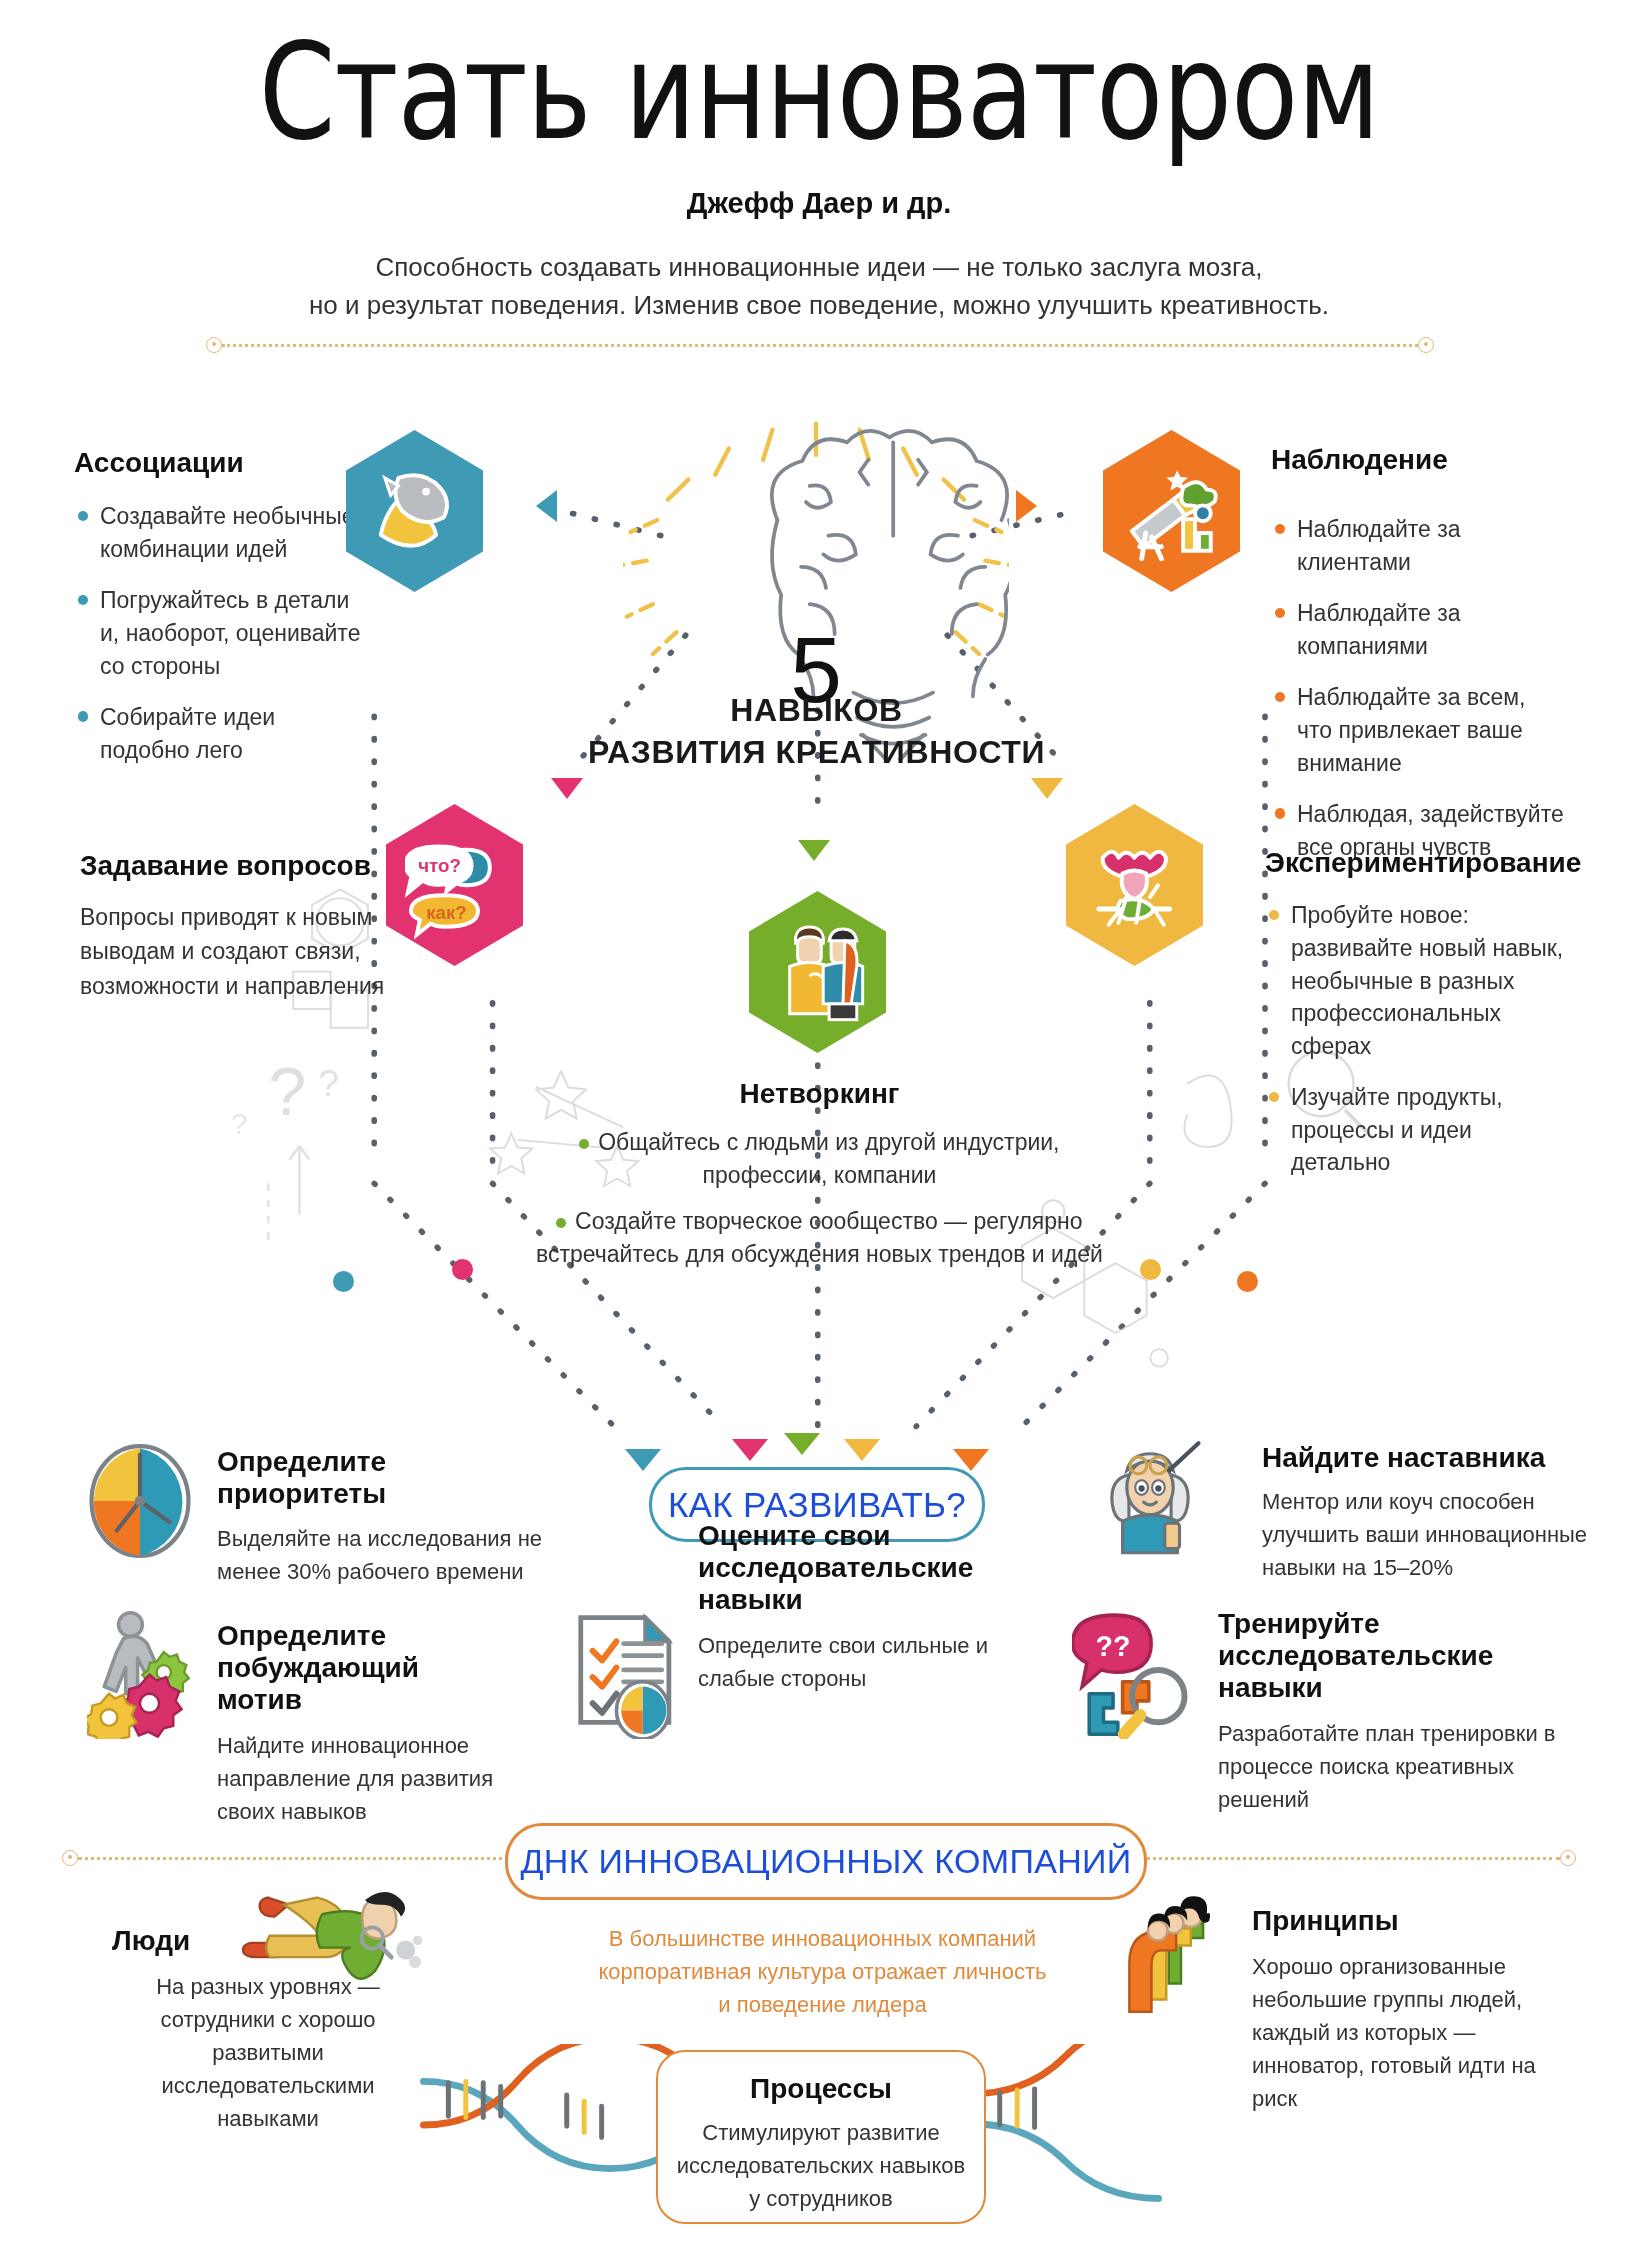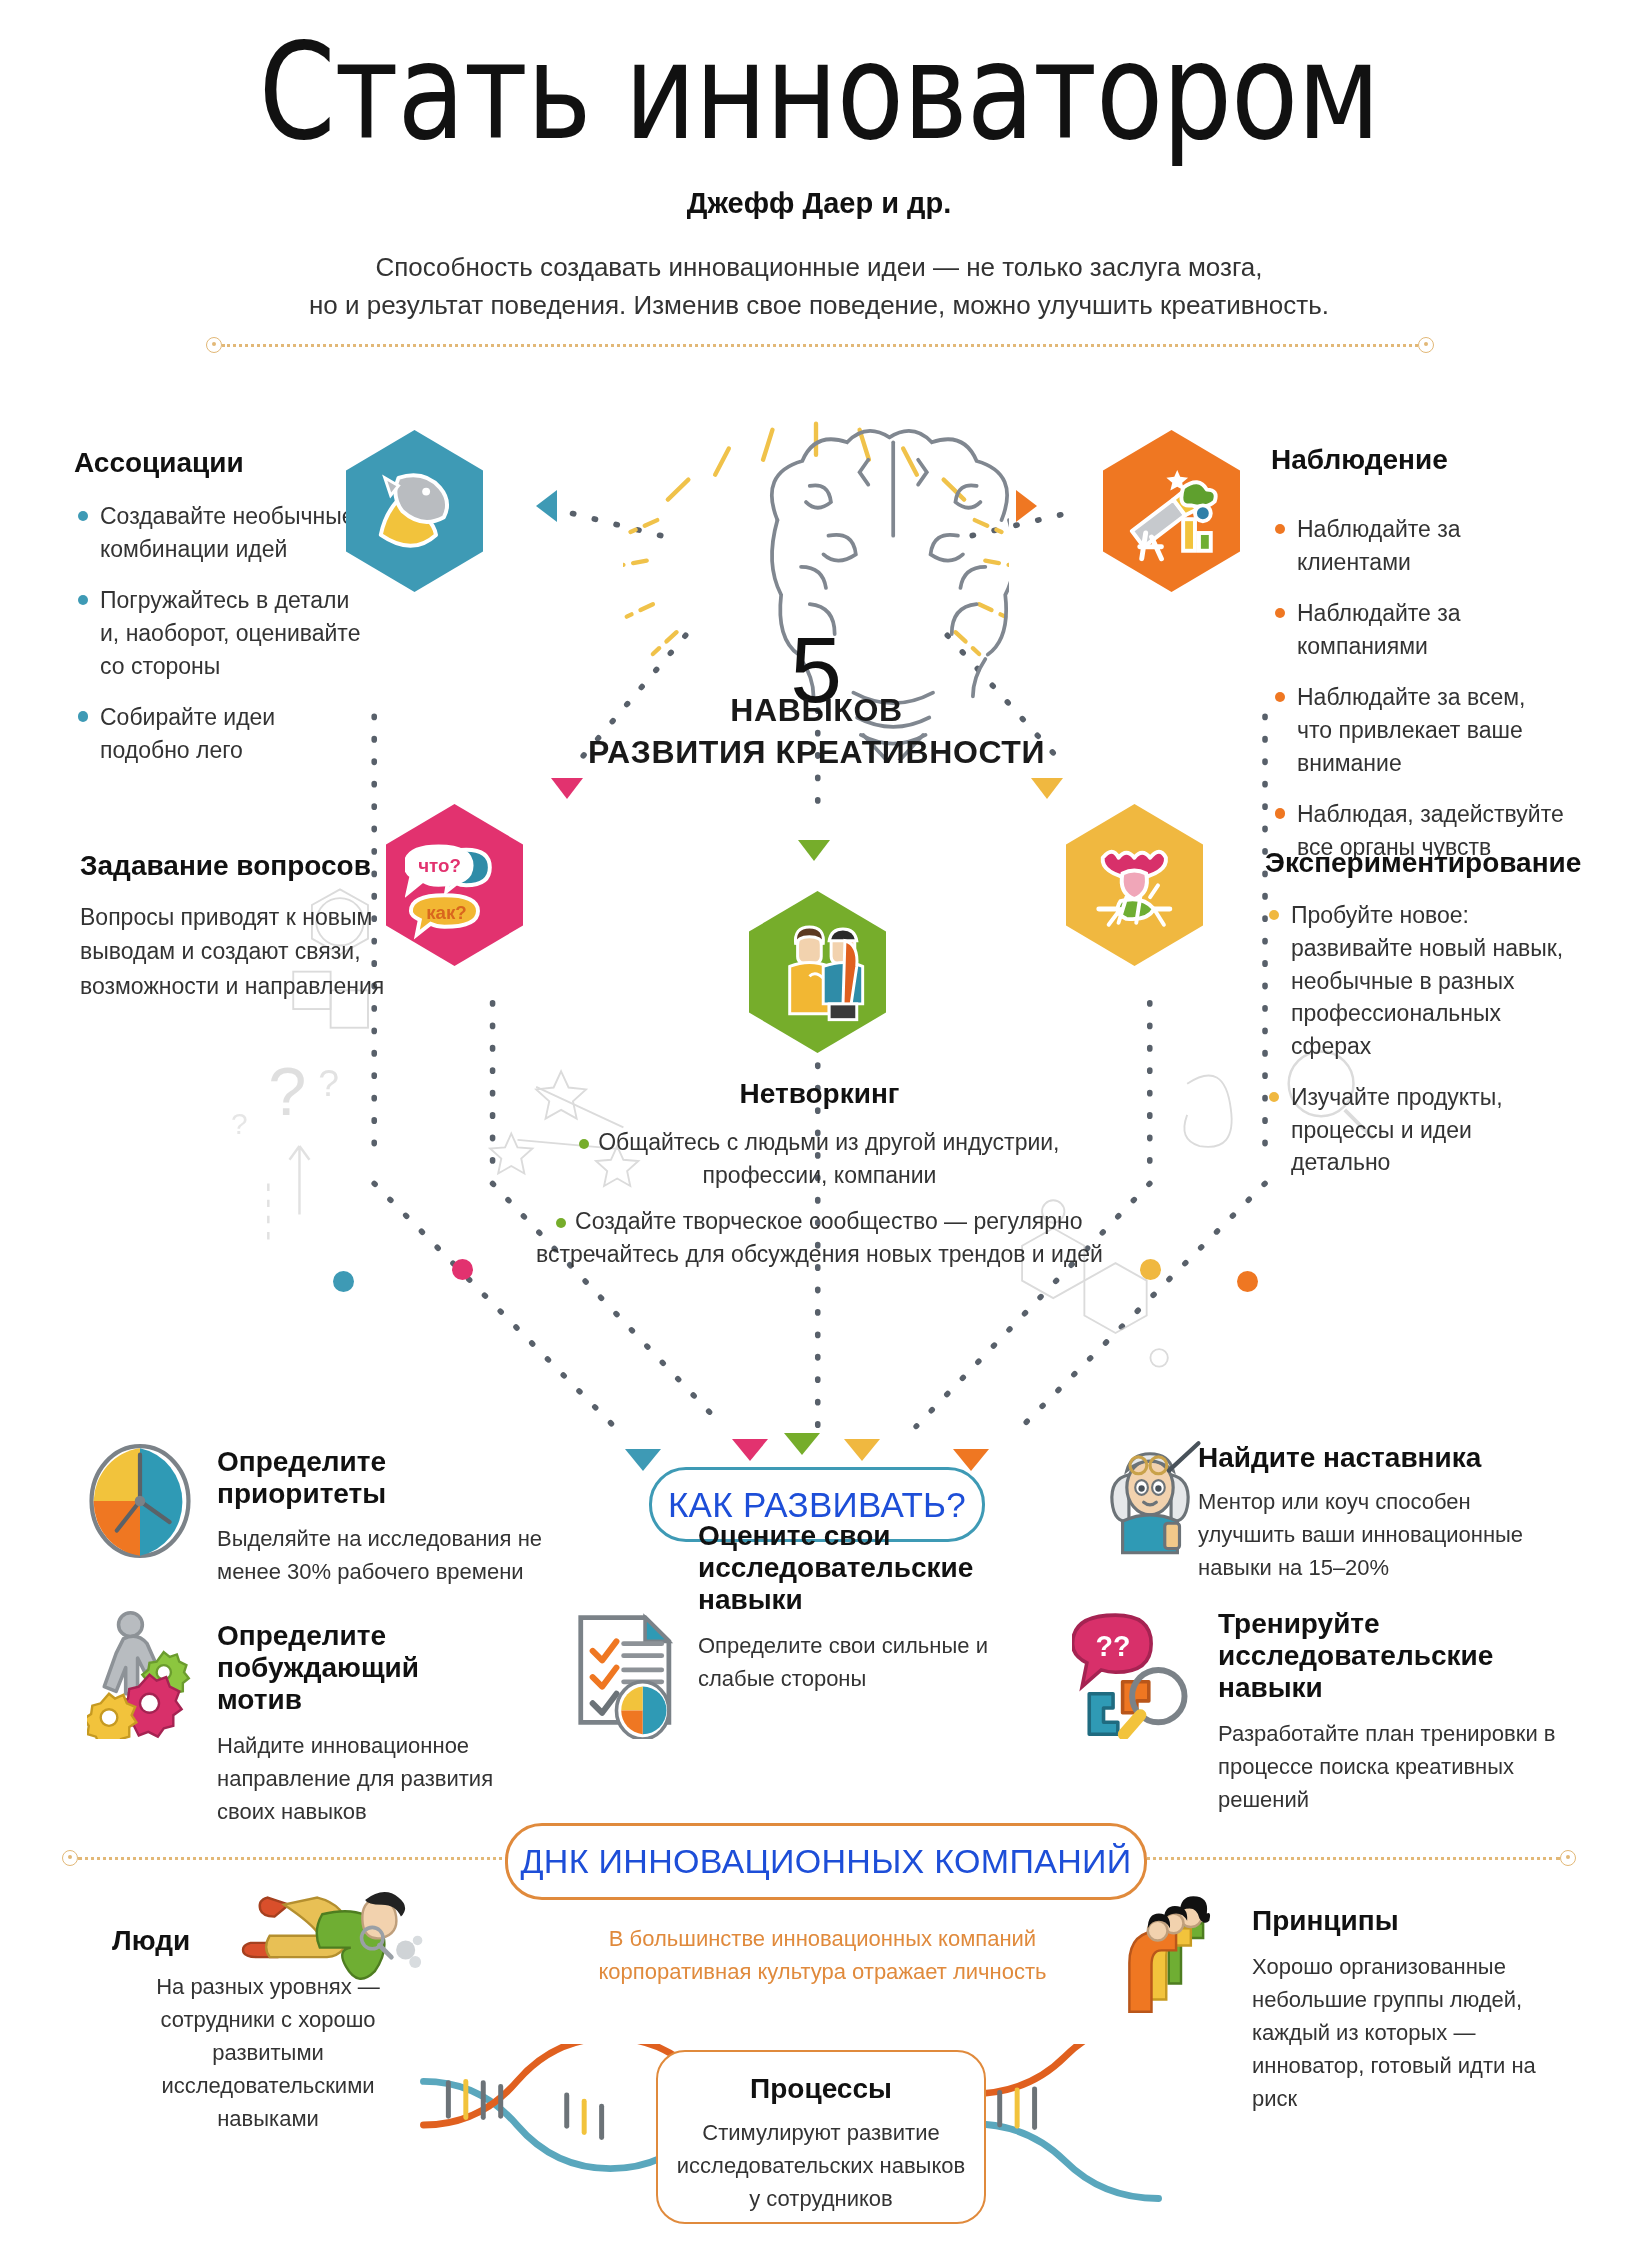"Найдите наставника" div.abs { left: 1198px -> 1262px }
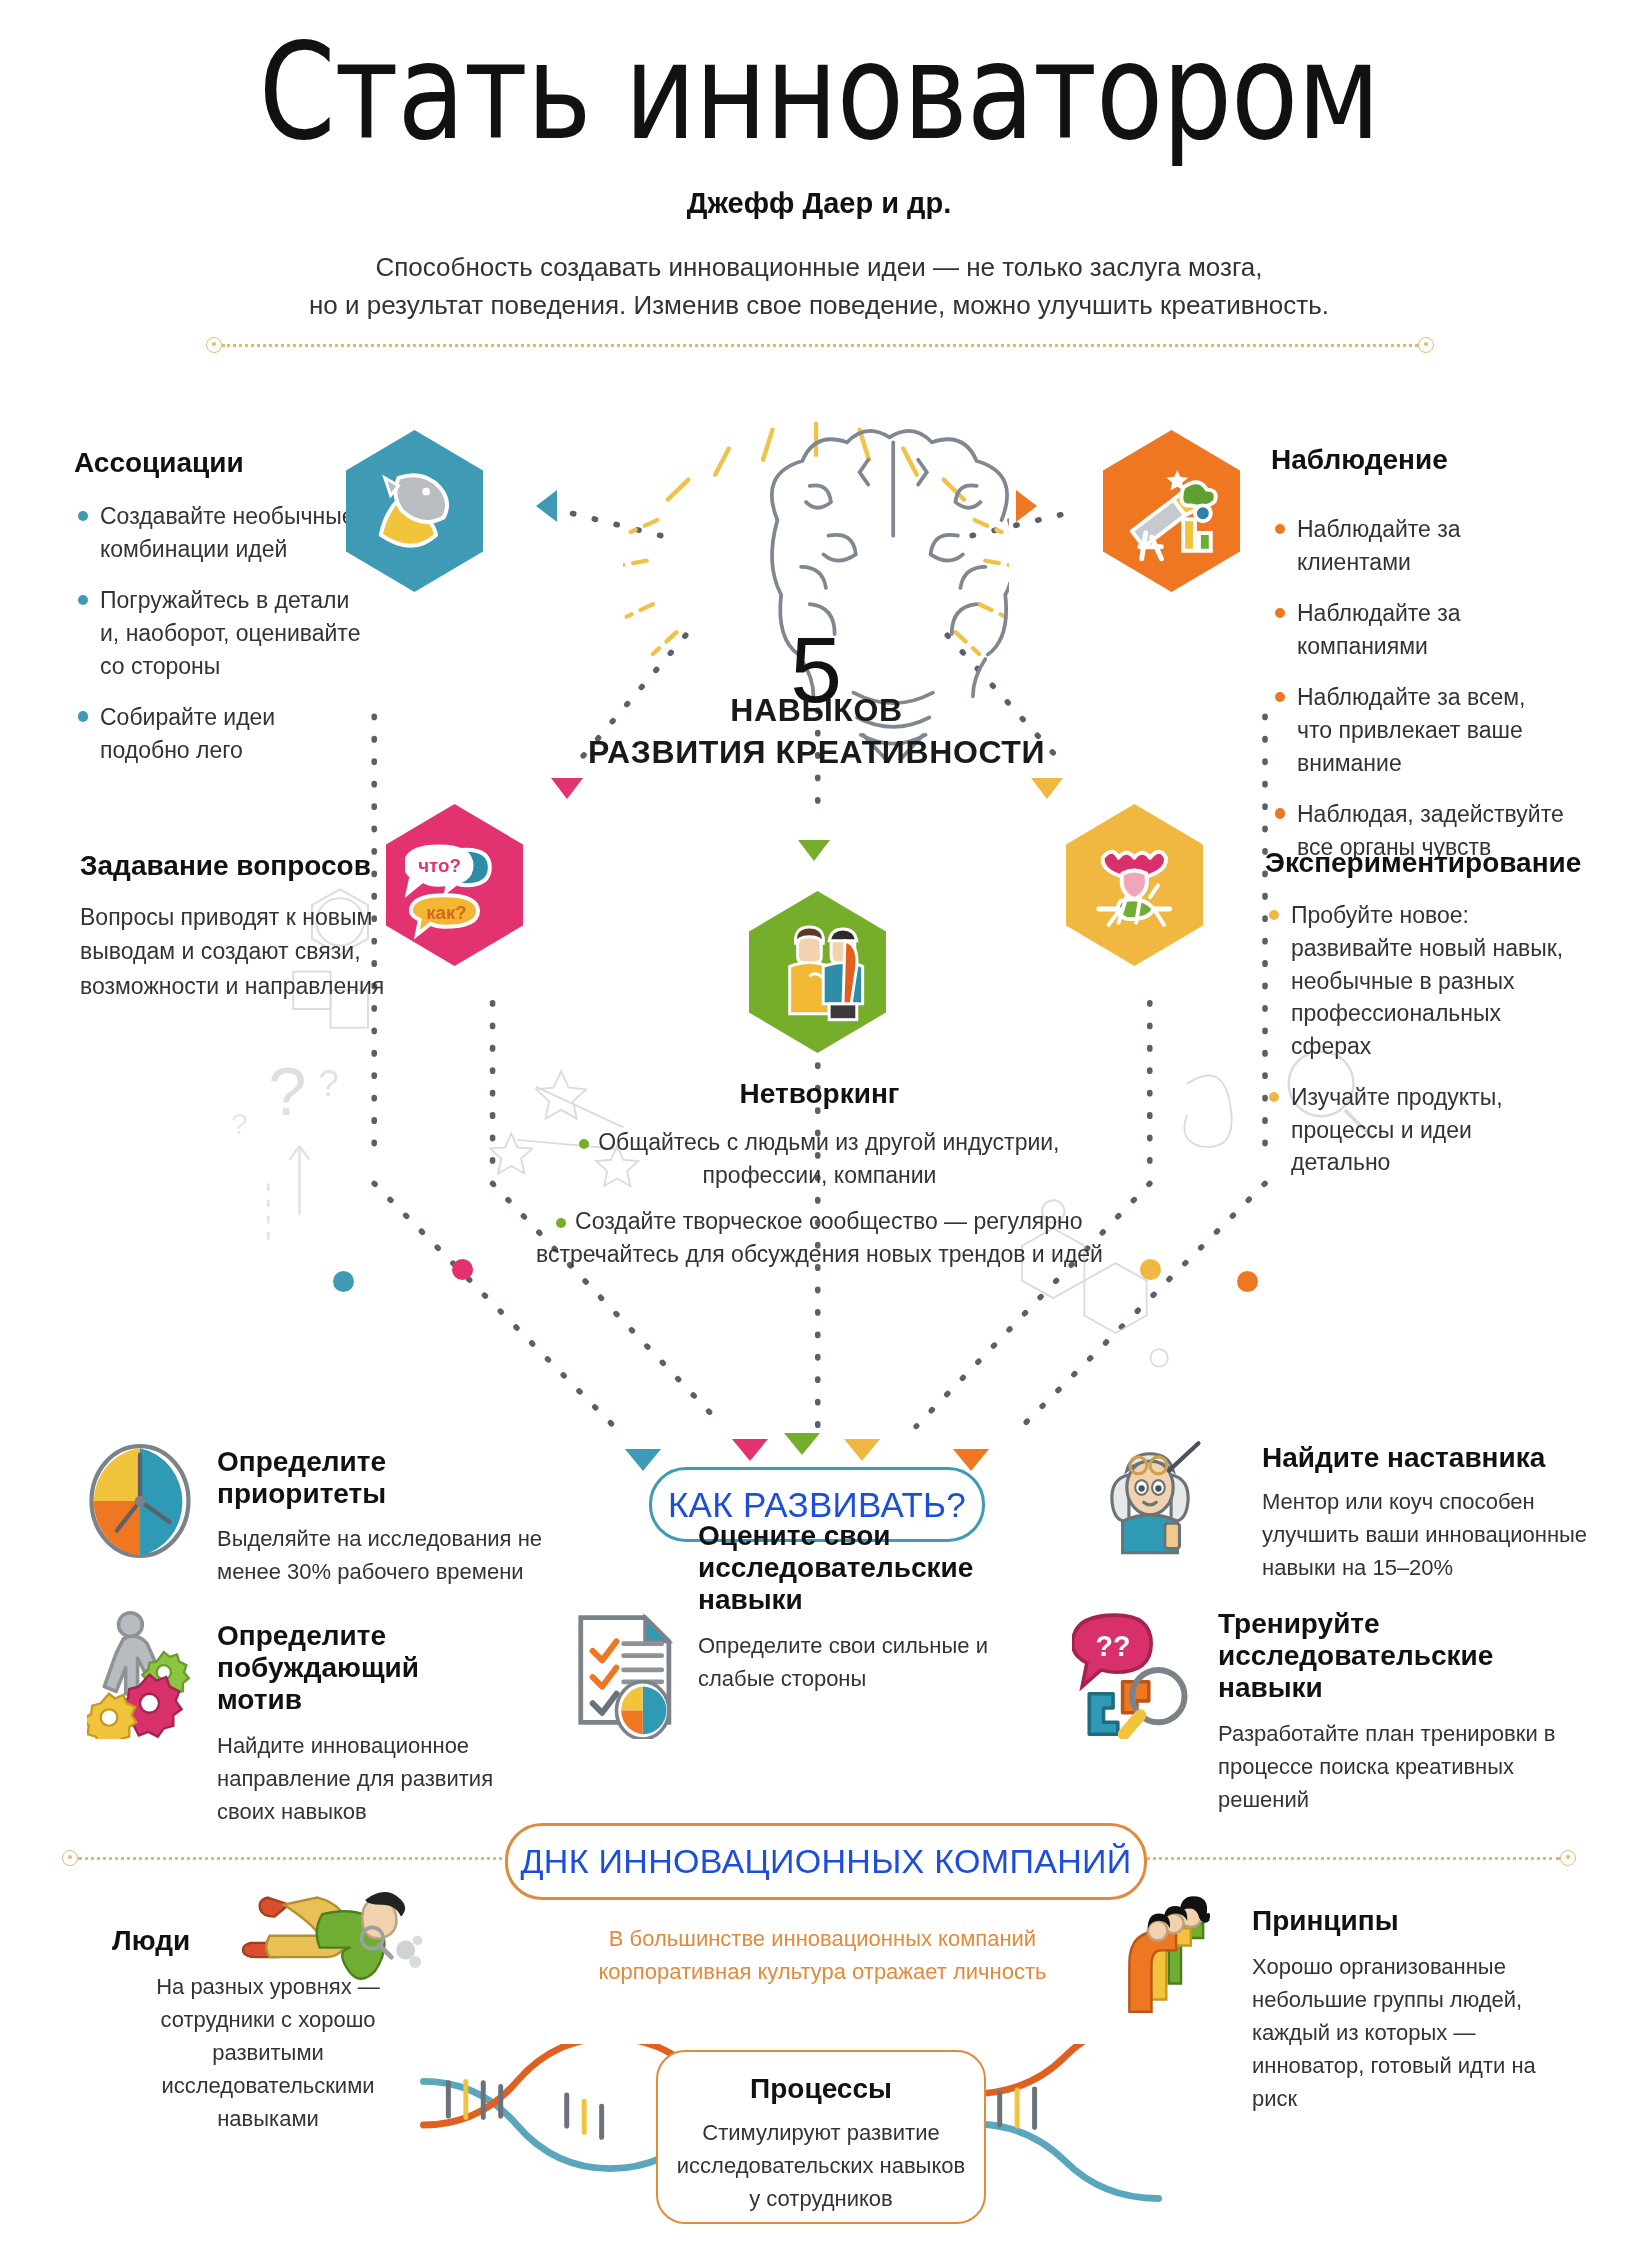"и поведение лидера" div { html: none -> <div>и поведение лидера</div> }
